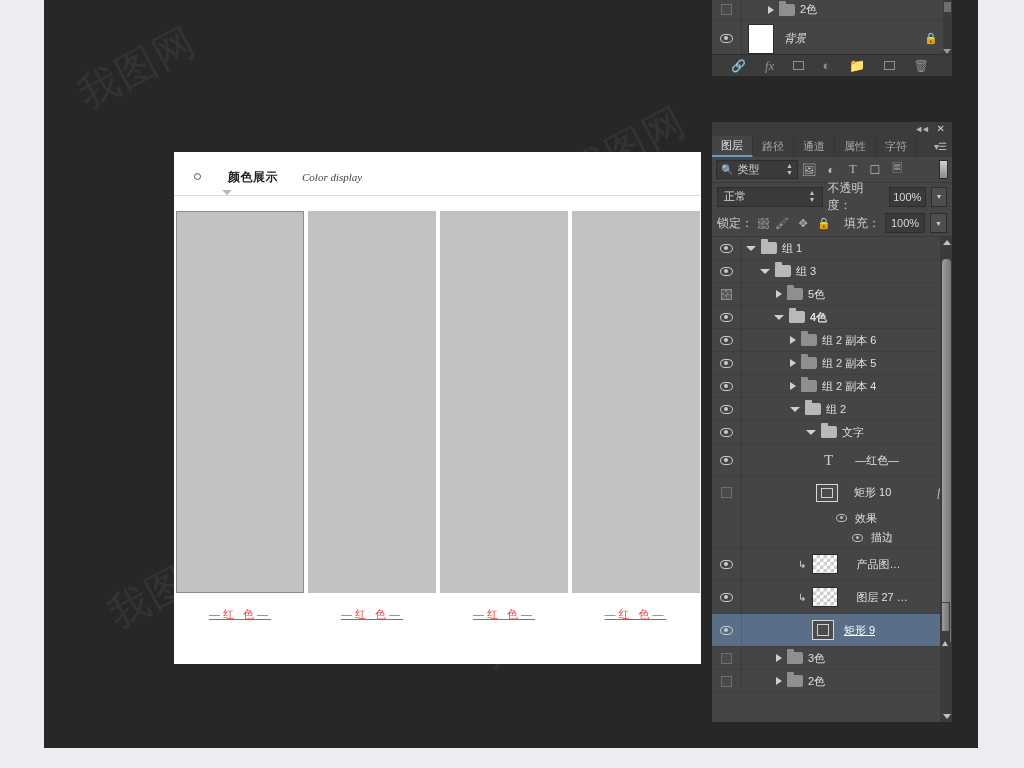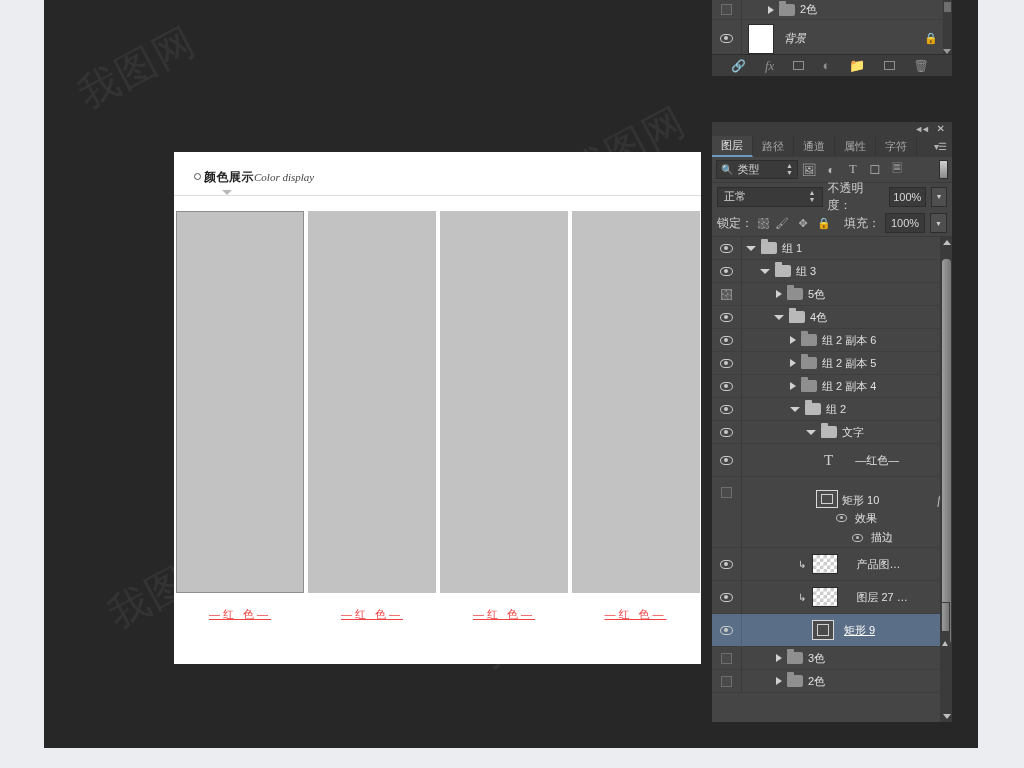"颜色展示" #doc-header-inner { gap: 0 -> 24px }
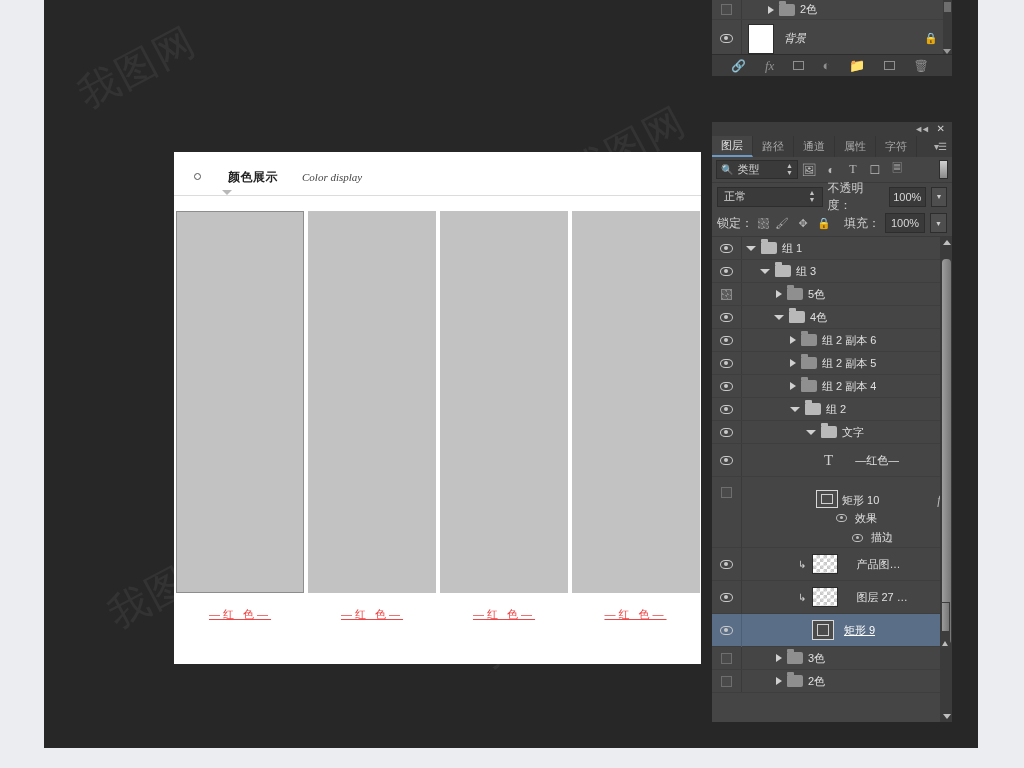"4色" div.row-body { font-weight: none -> bold }
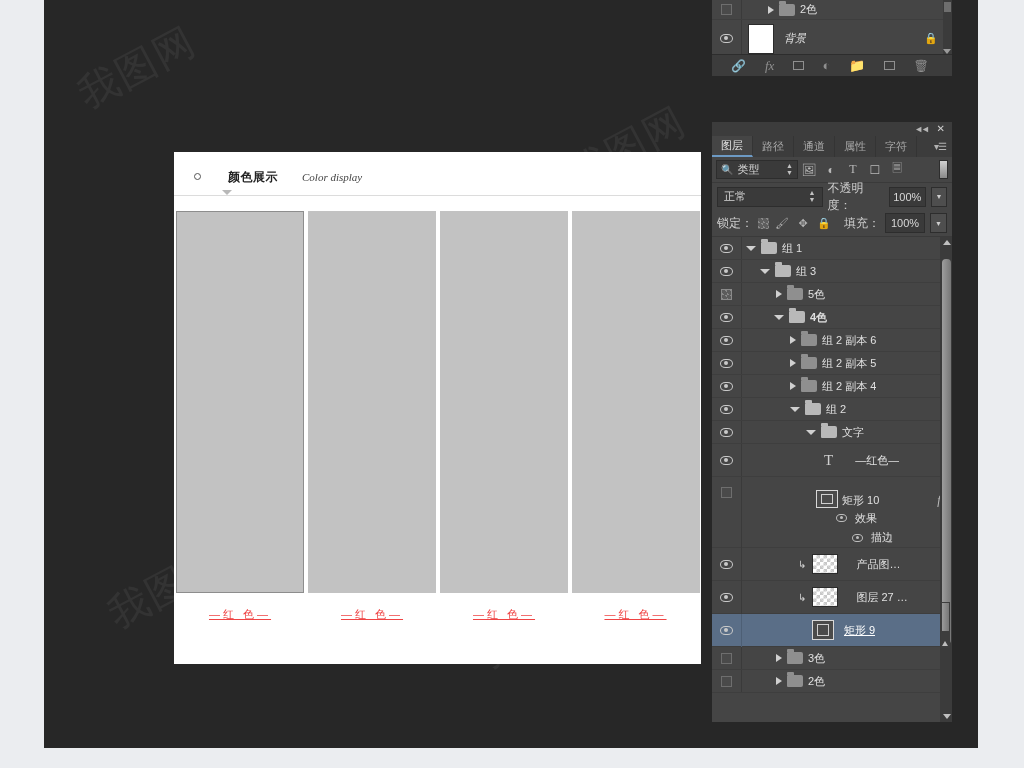"矩形 10" div.row-body { align-items: flex-end -> none; gap: 4px -> 16px }
